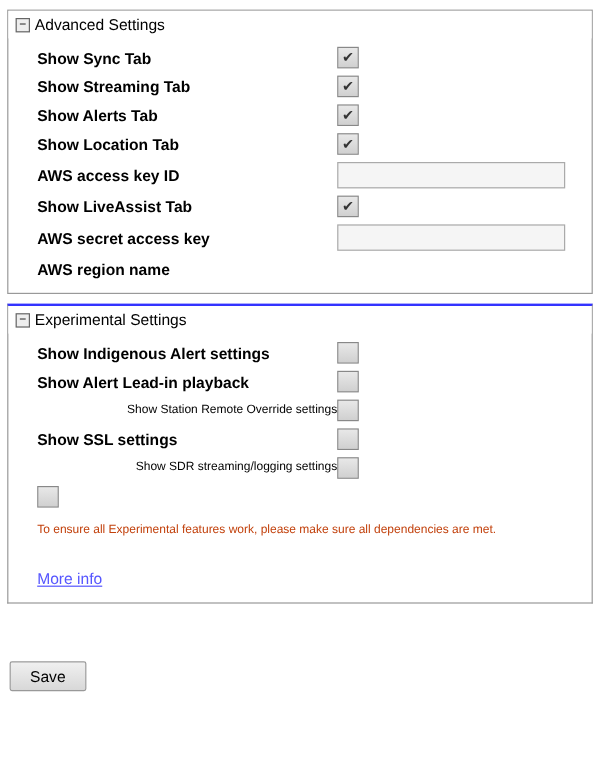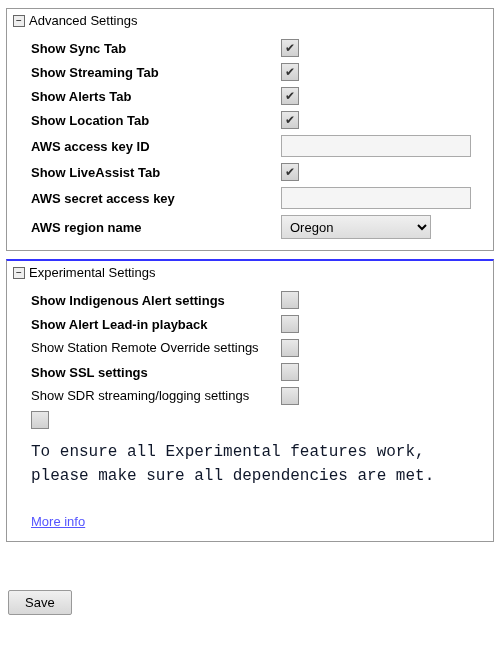"Oregon" div.row-control { html: <div> <select> <option>Oregon</option> <option>US East (N. Virginia)</option> <option>US West (N. California)</option> <option>EU (Ireland)</option> <option>Asia Pacific (Singapore)</option> </select> </div> -> none }
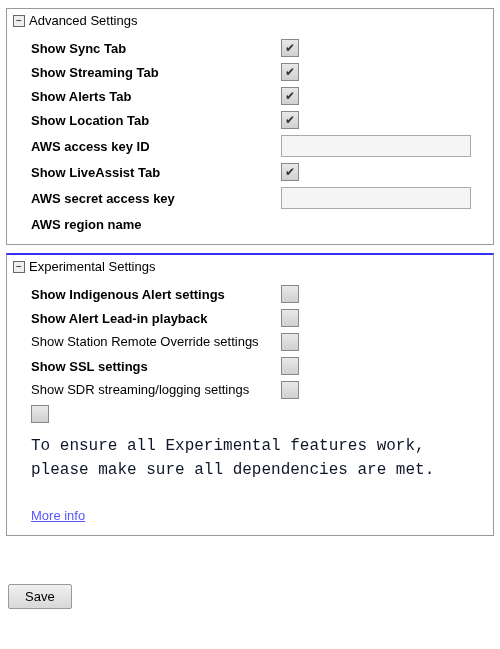"Show Station Remote Override settings" .multiline-label { font-size: 13px -> 10px; text-align: none -> right }
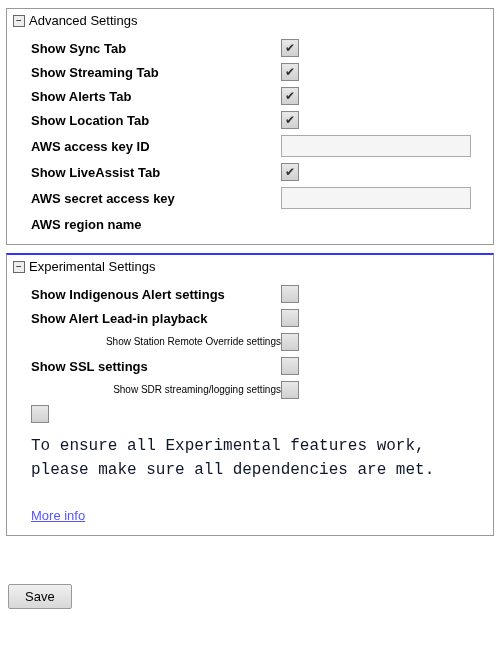"To ensure all Experimental features" .notice-text { color: #0f172a -> #c2410c; font-family: Liberation Mono, monospace -> none; font-size: 16px -> 10px }
